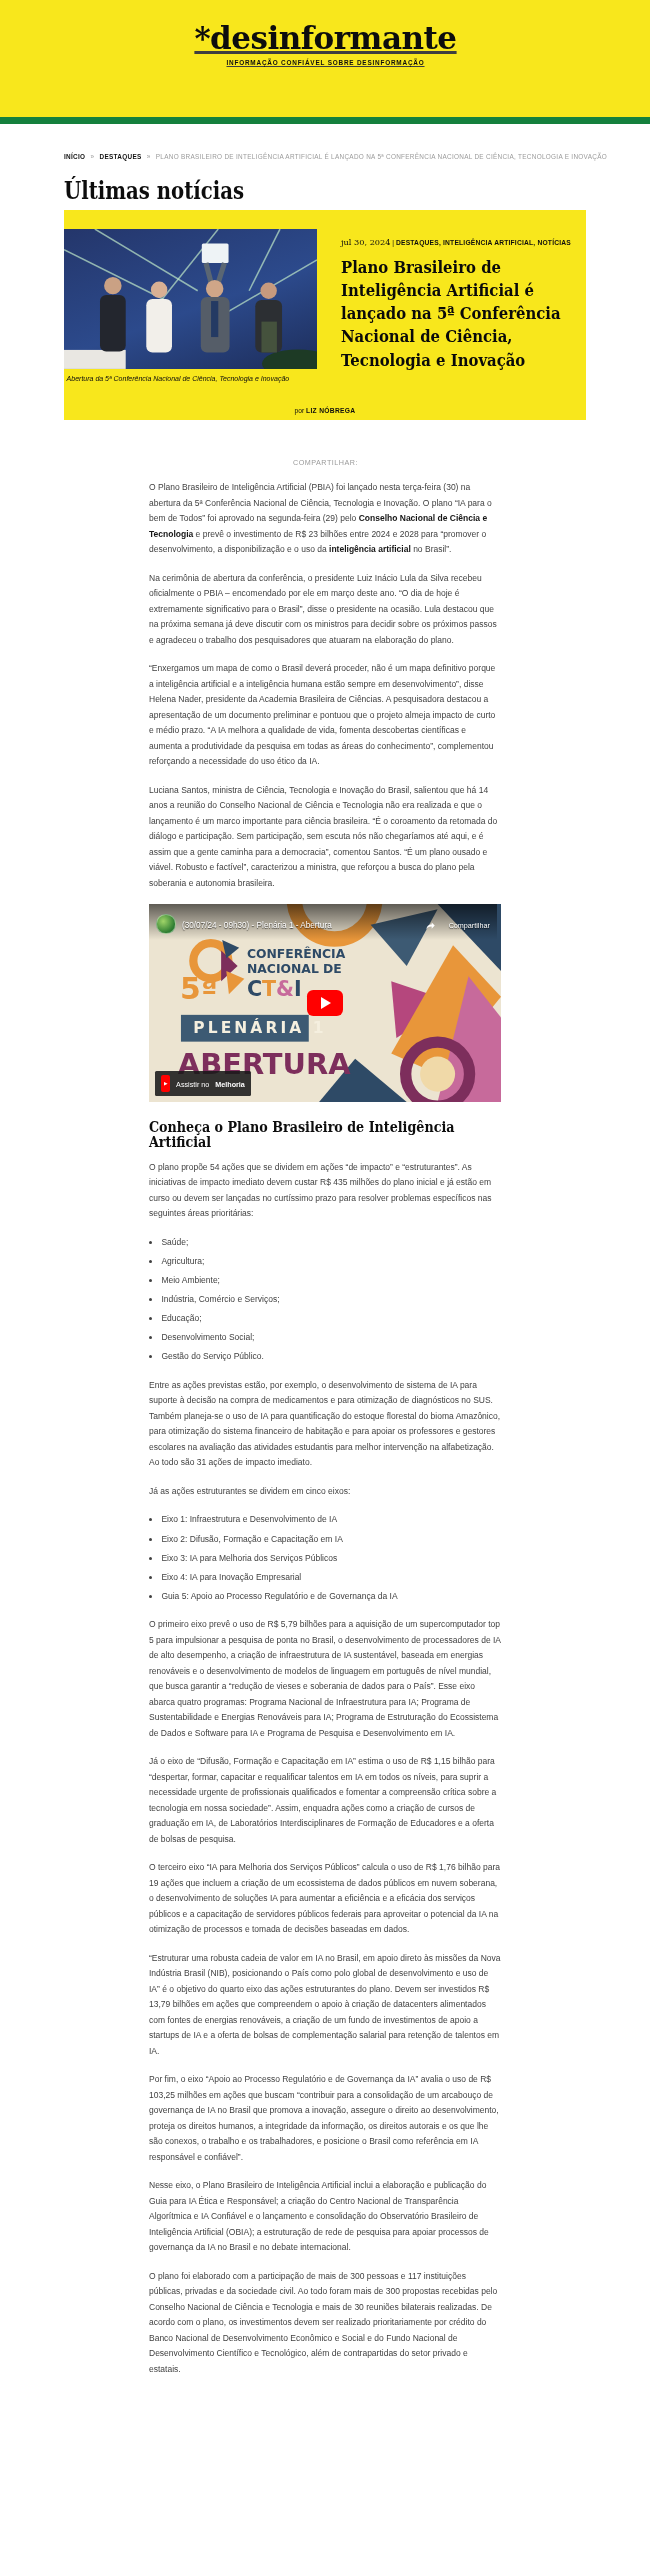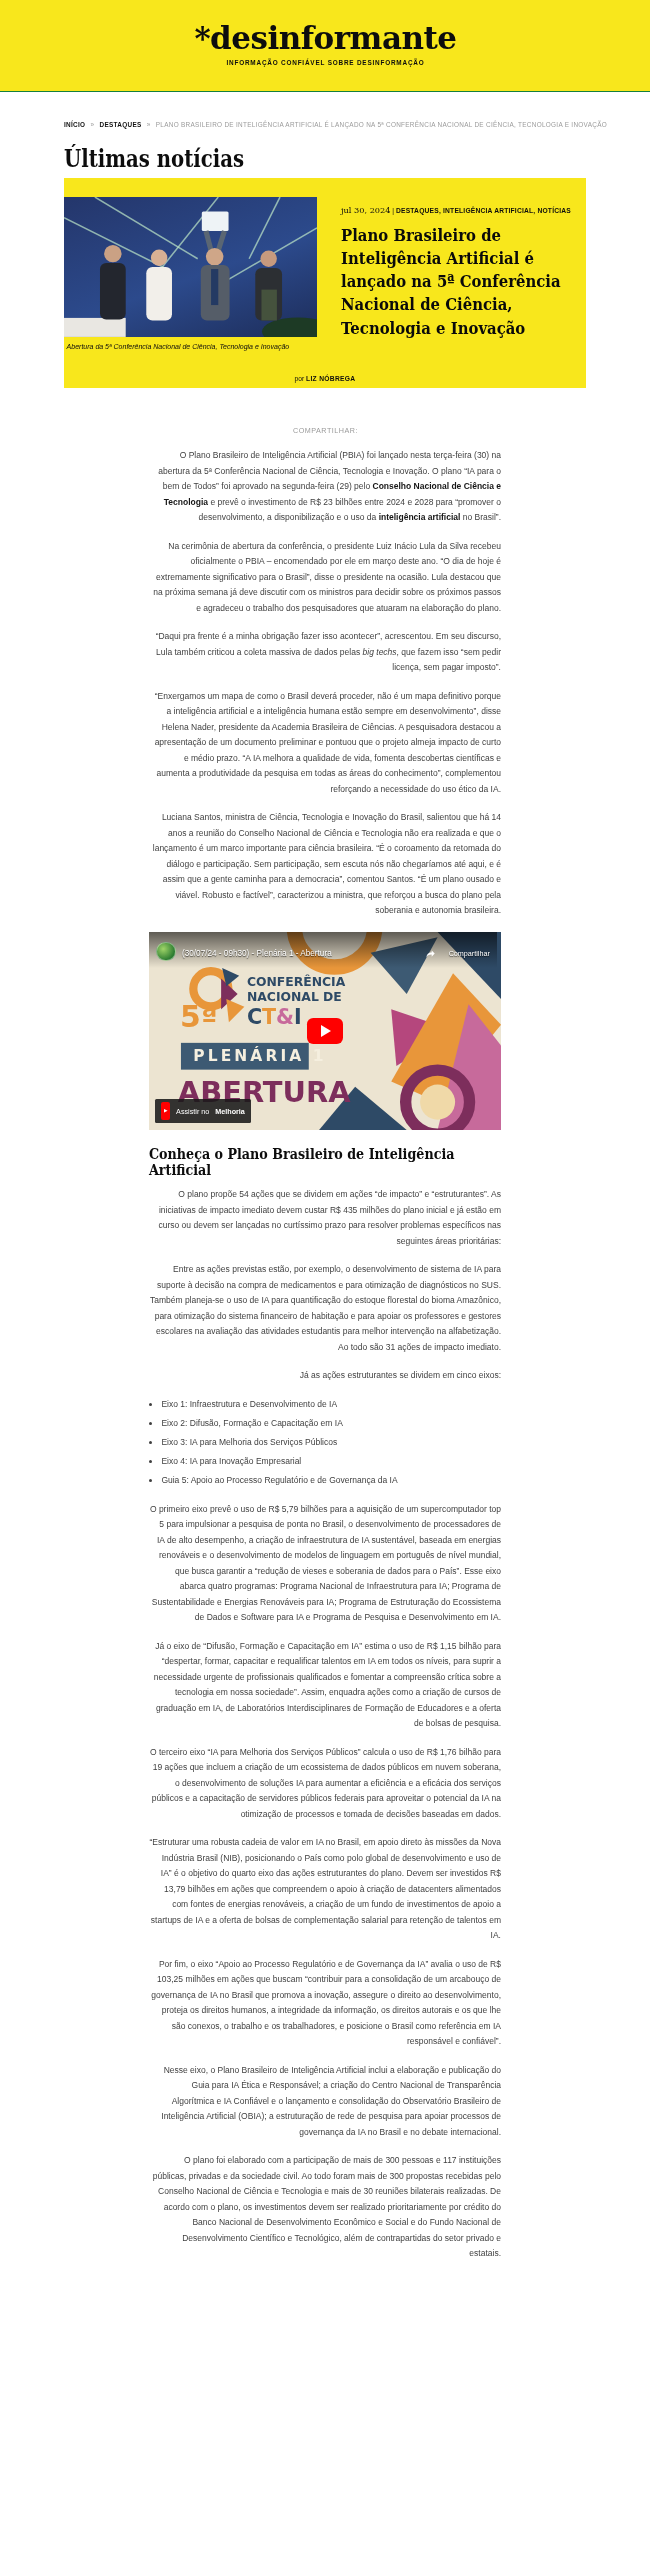"*desinformante" .site-header { border-bottom: 1px solid #15803d -> 7px solid #15803d; height: 92px -> 124px; text-decoration: none -> underline }
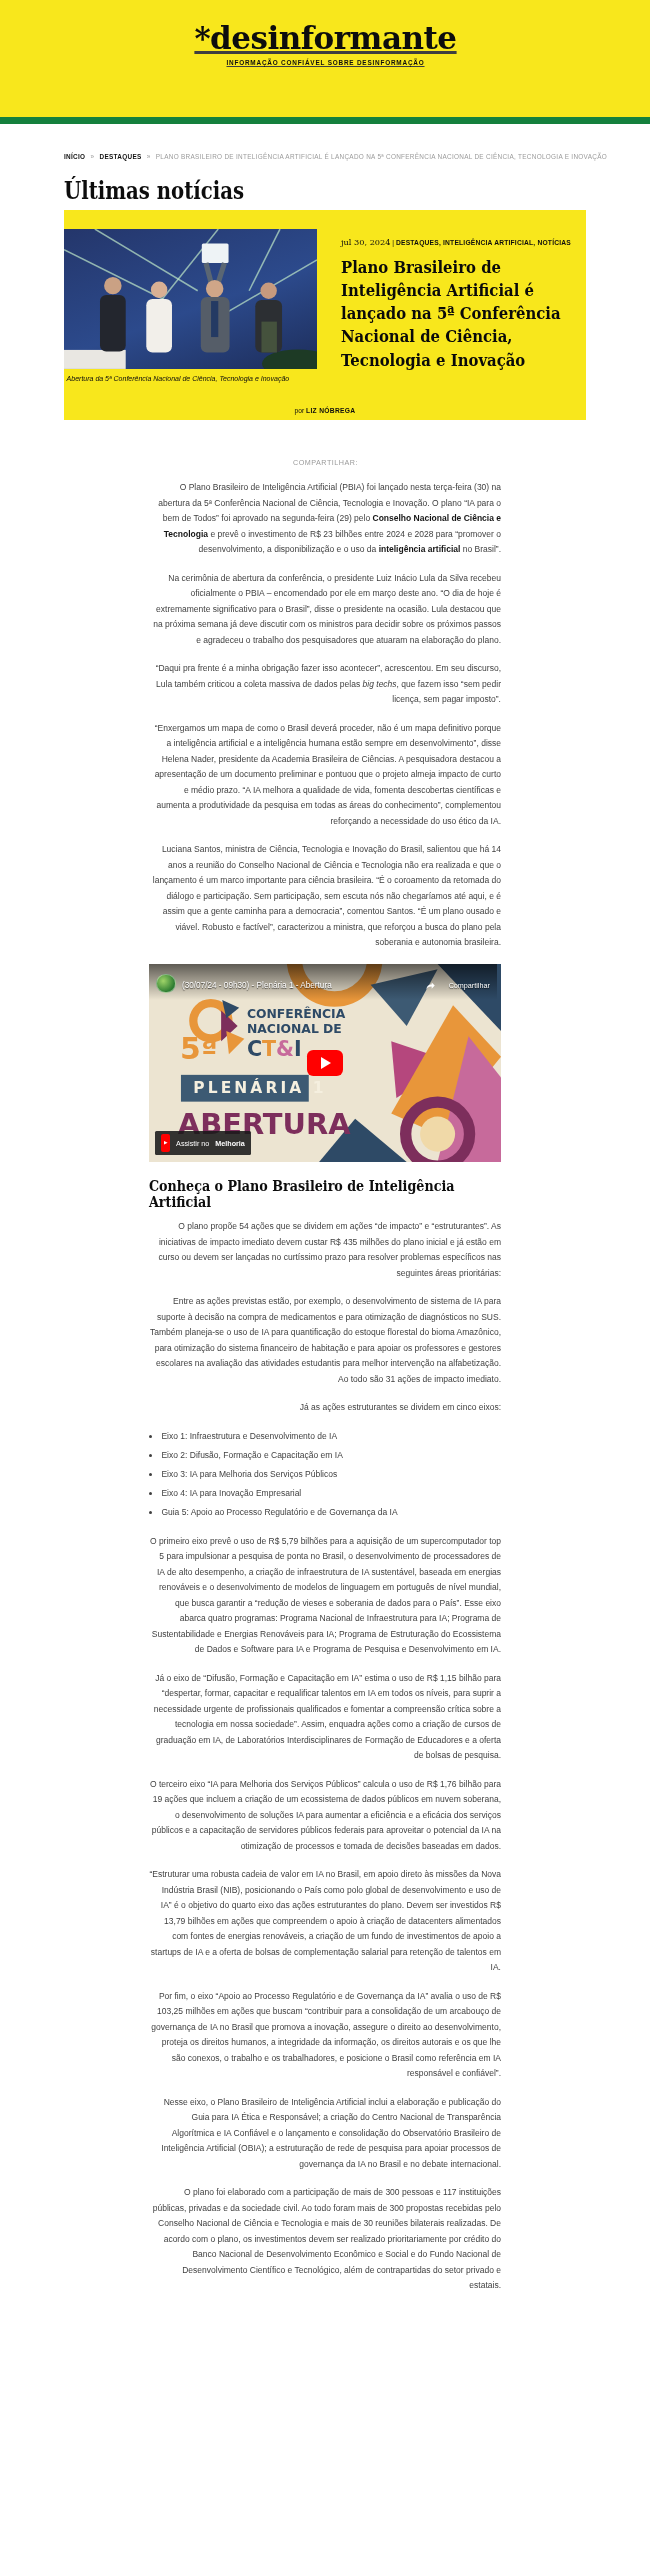"O Plano Brasileiro de Inteligência" .article p { text-align: right -> none }
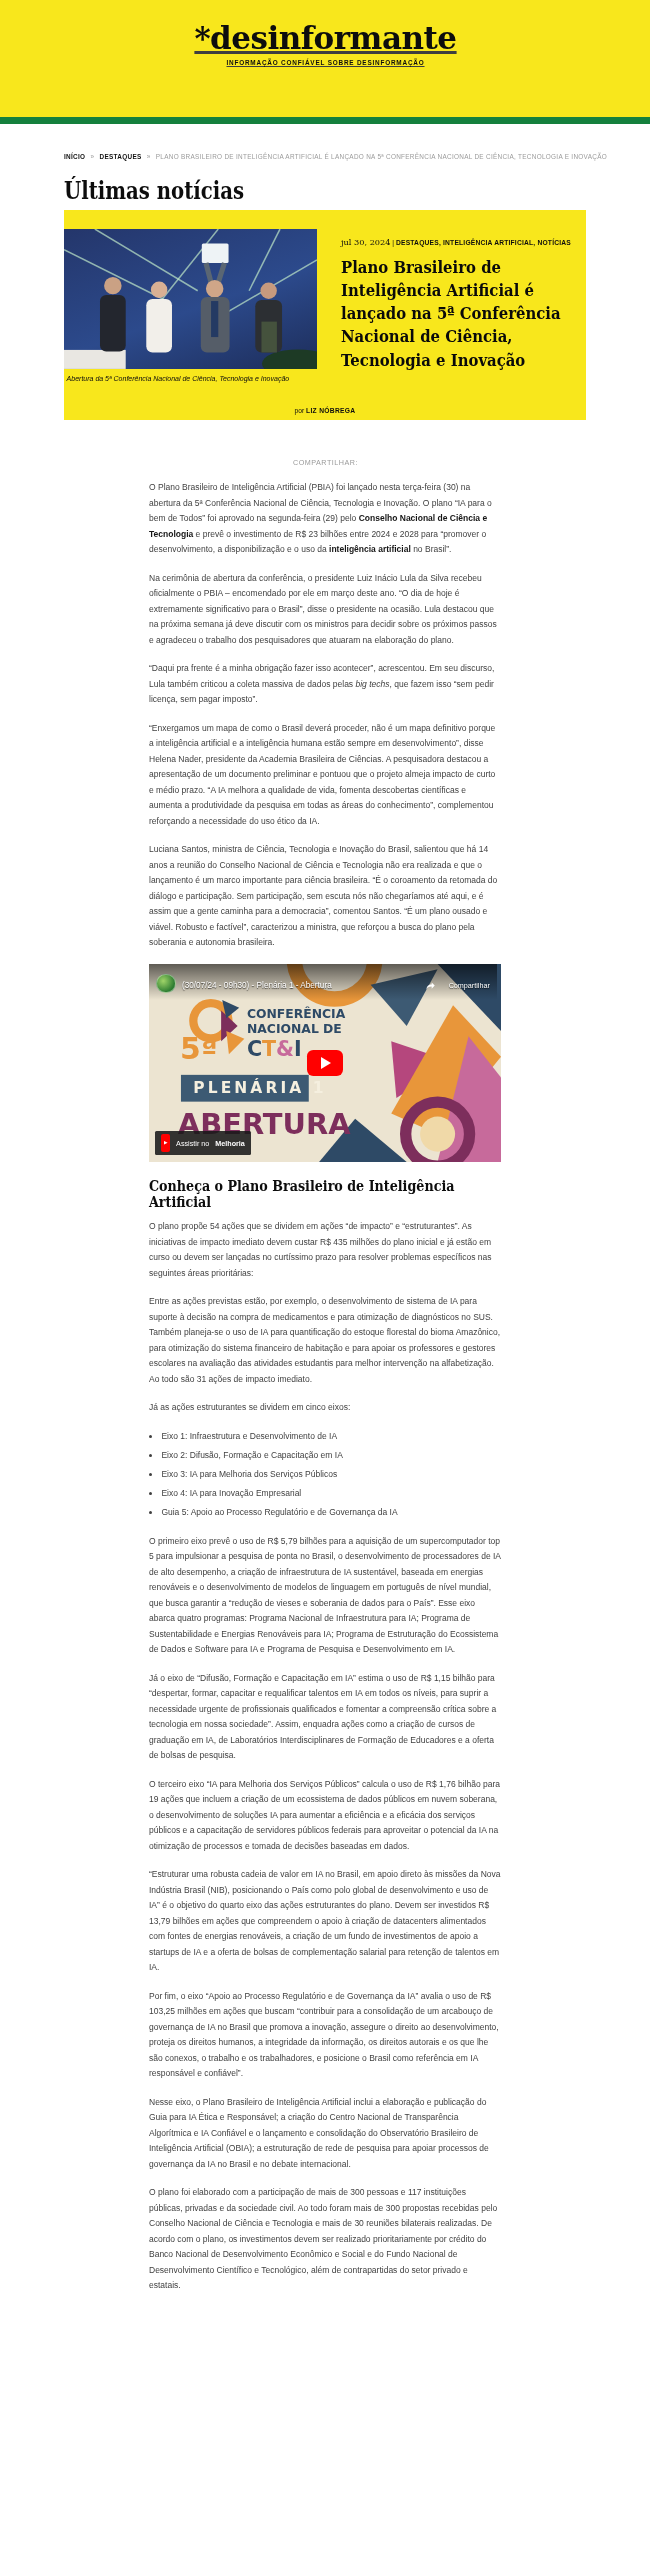"“Daqui pra frente é a" p { html: <p><span>“Daqui pra frente é a minha obrigação fazer isso acontecer”, acrescentou. Em seu discurso, Lula também criticou a coleta massiva de dados pelas </span><em>big techs</em><span>, que fazem isso “sem pedir licença, sem pagar imposto”.</span></p> -> none }
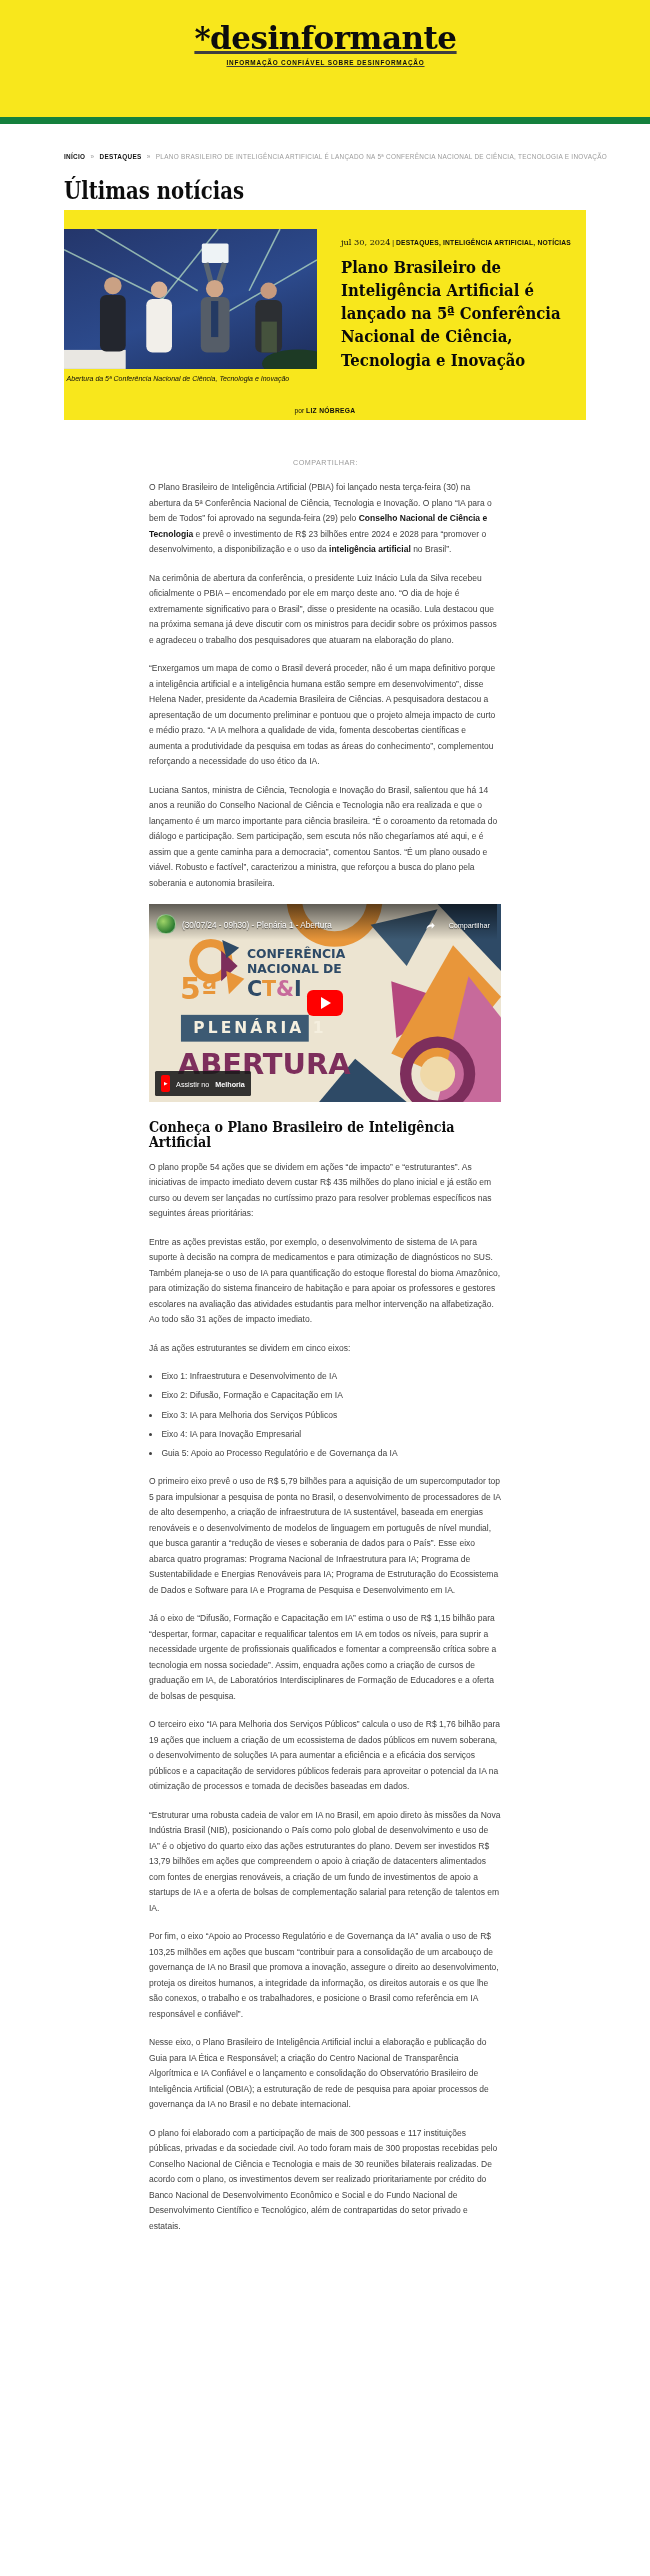"Saúde;" ul { html: none -> <ul> <li>Saúde;</li> <li>Agricultura;</li> <li>Meio Ambiente;</li> <li>Indústria, Comércio e Serviços;</li> <li>Educação;</li> <li>Desenvolvimento Social;</li> <li>Gestão do Serviço Público.</li> </ul> }
